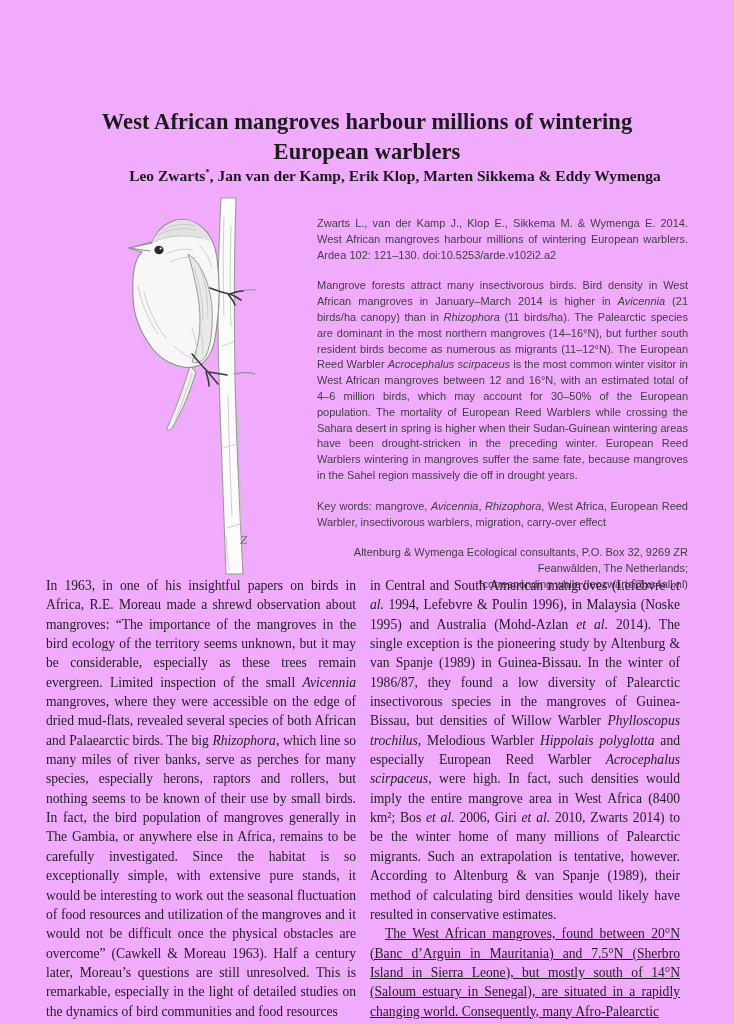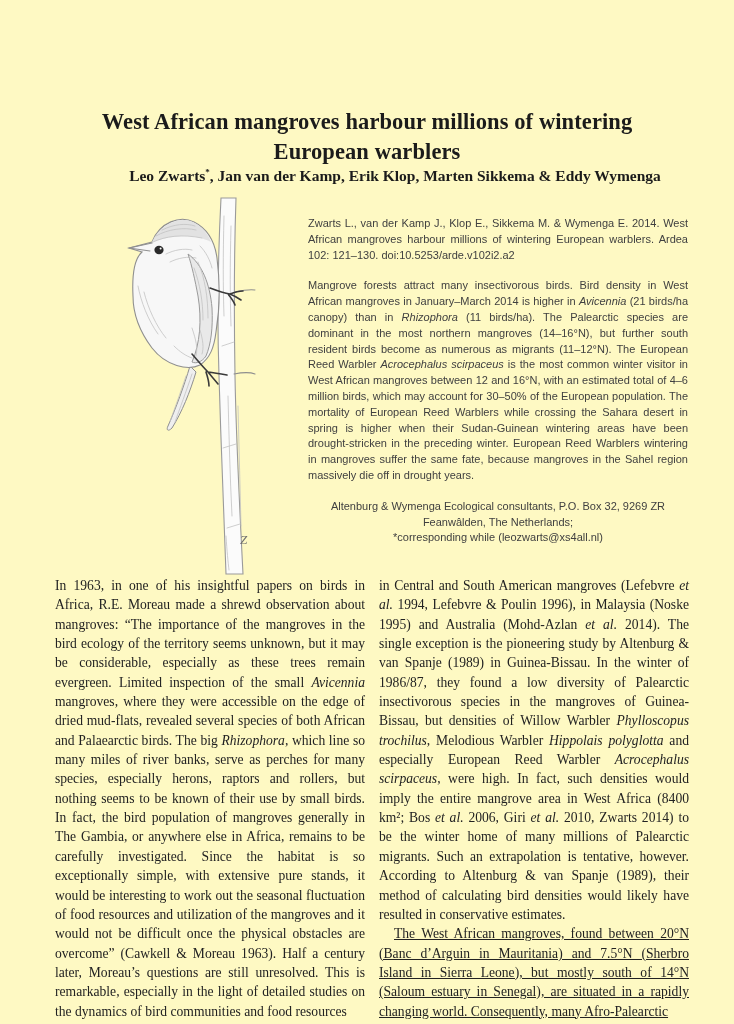"West African mangroves harbour millions" .page { background: #fef9c3 -> #f0abfc }
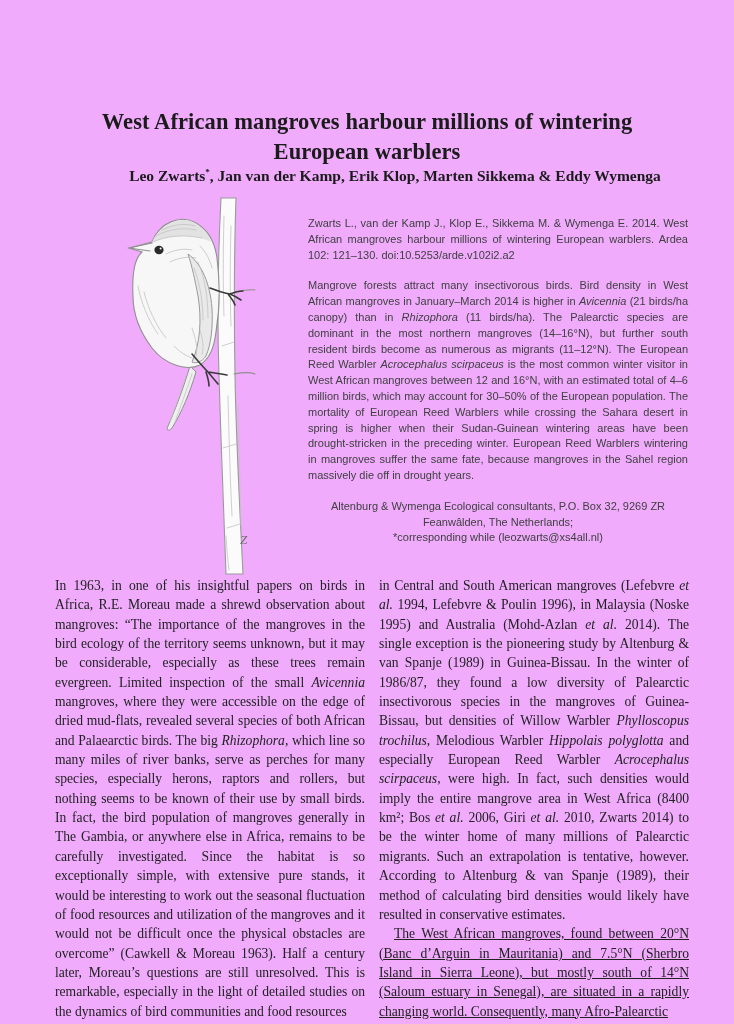"Zwarts L., van der Kamp" .info p { margin: 0 0 15px 4px -> 0 0 15px 13px }
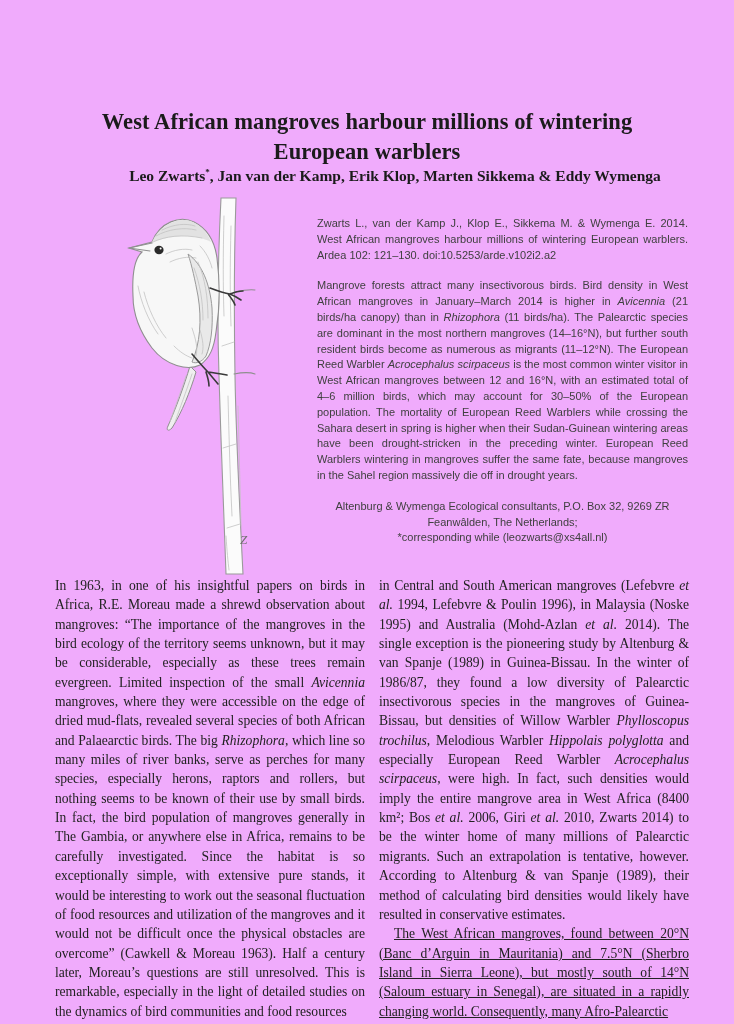"Key words: mangrove, Avicennia," p { html: none -> <p><span>Key words: mangrove, </span><em>Avicennia</em><span>, </span><em>Rhizophora</em><span>, West Africa, European Reed Warbler, insectivorous warblers, migration, carry-over effect</span></p> }
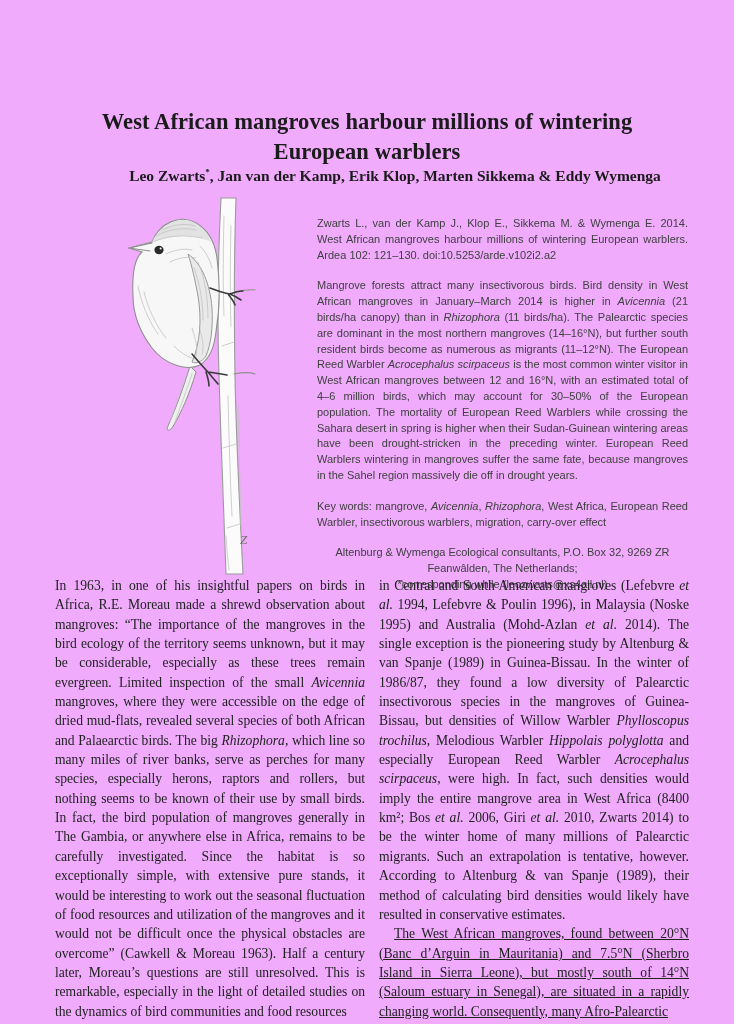"Altenburg & Wymenga Ecological" .info p.nojust { text-align: center -> right }
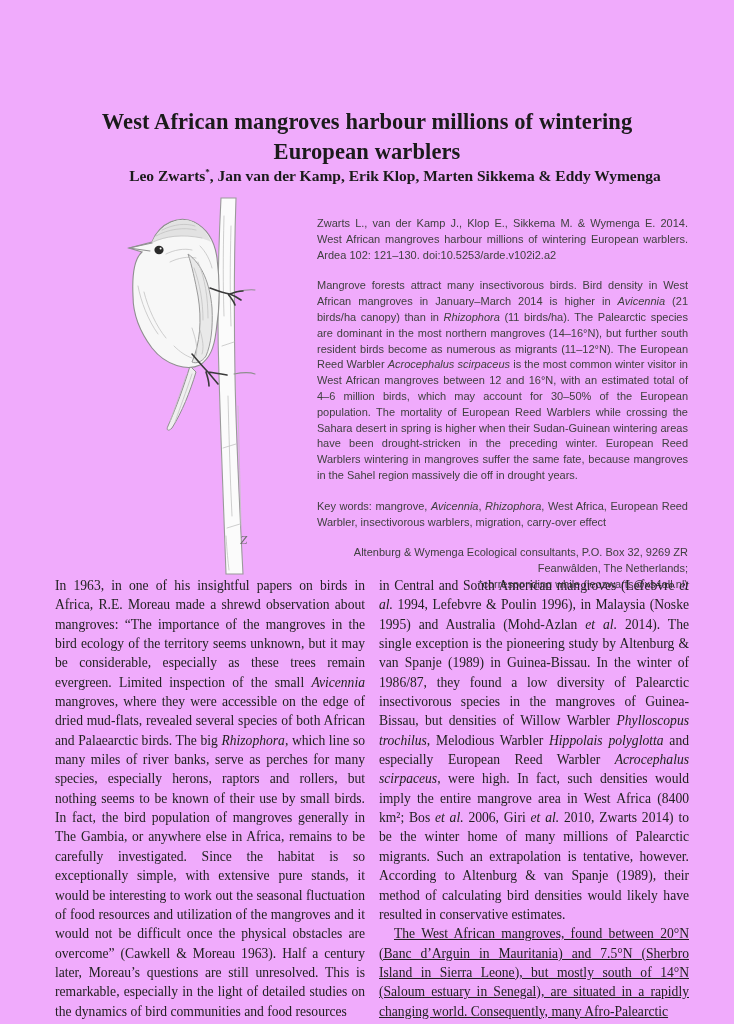"In 1963, in one of" .body-cols { left: 55px -> 46px }
